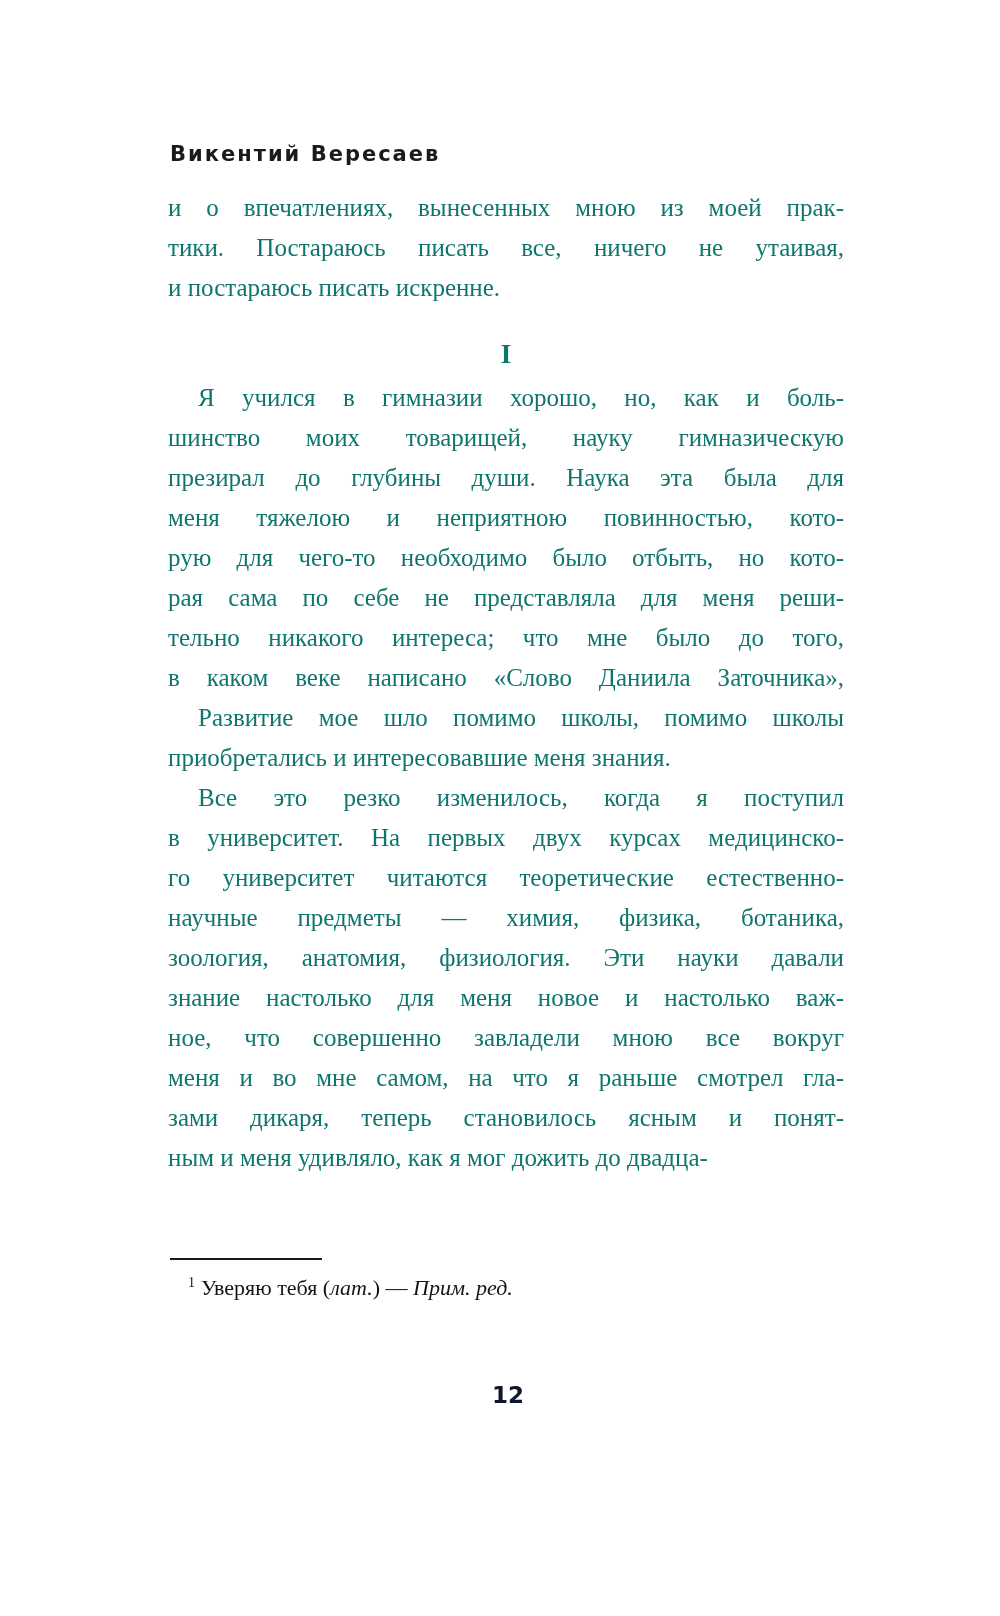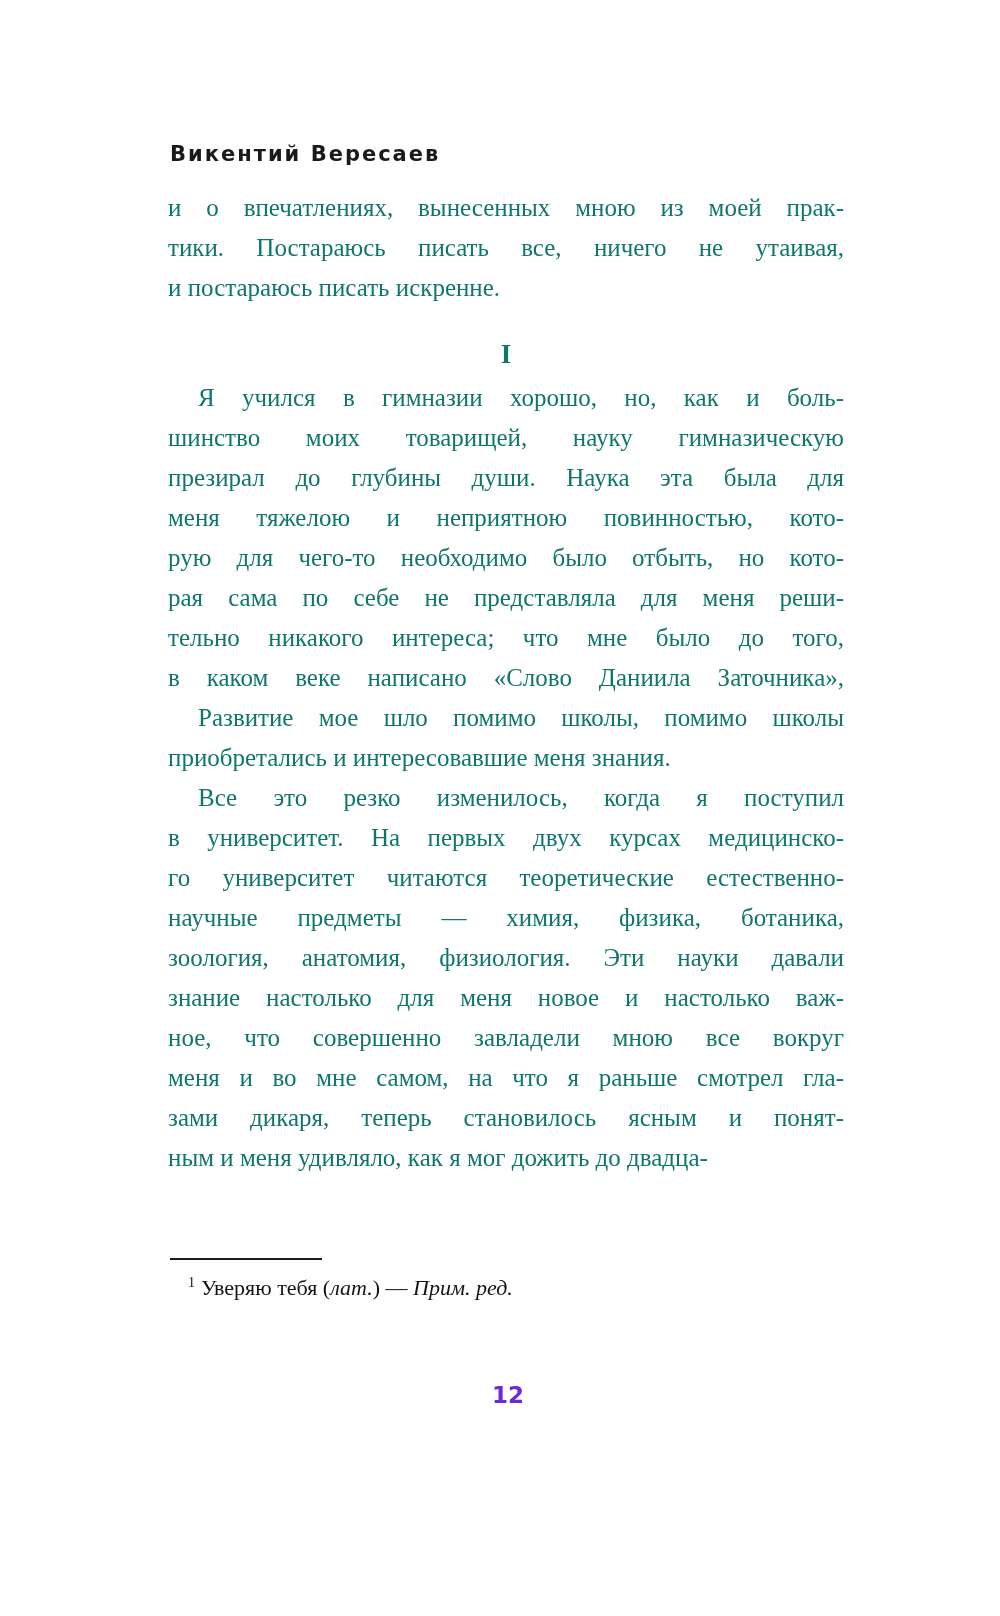"12" .page-number { color: #6d28d9 -> #0f172a }
